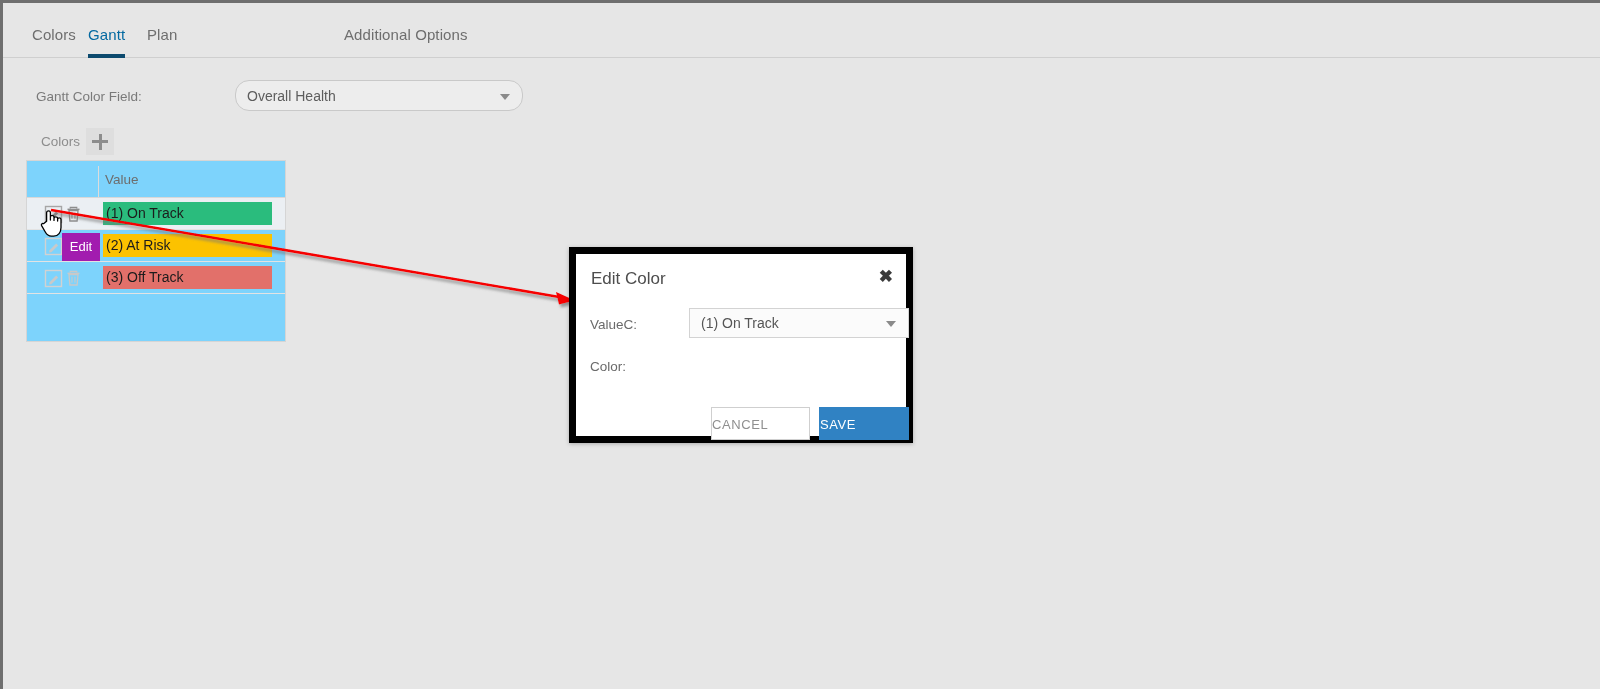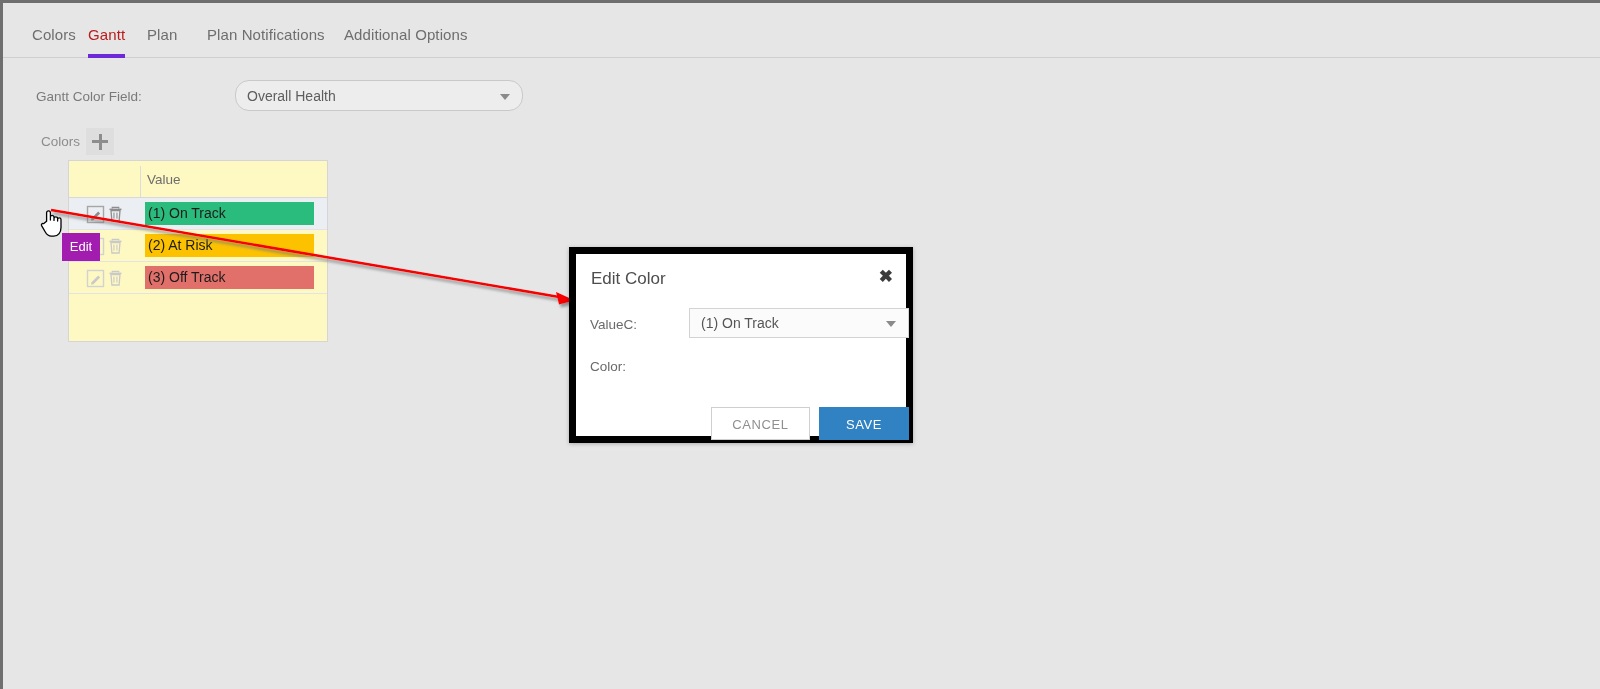"Gantt" .tab.active { border-bottom: 4px solid #6d28d9 -> 4px solid #0c4a6e; color: #b91c1c -> #0369a1 }
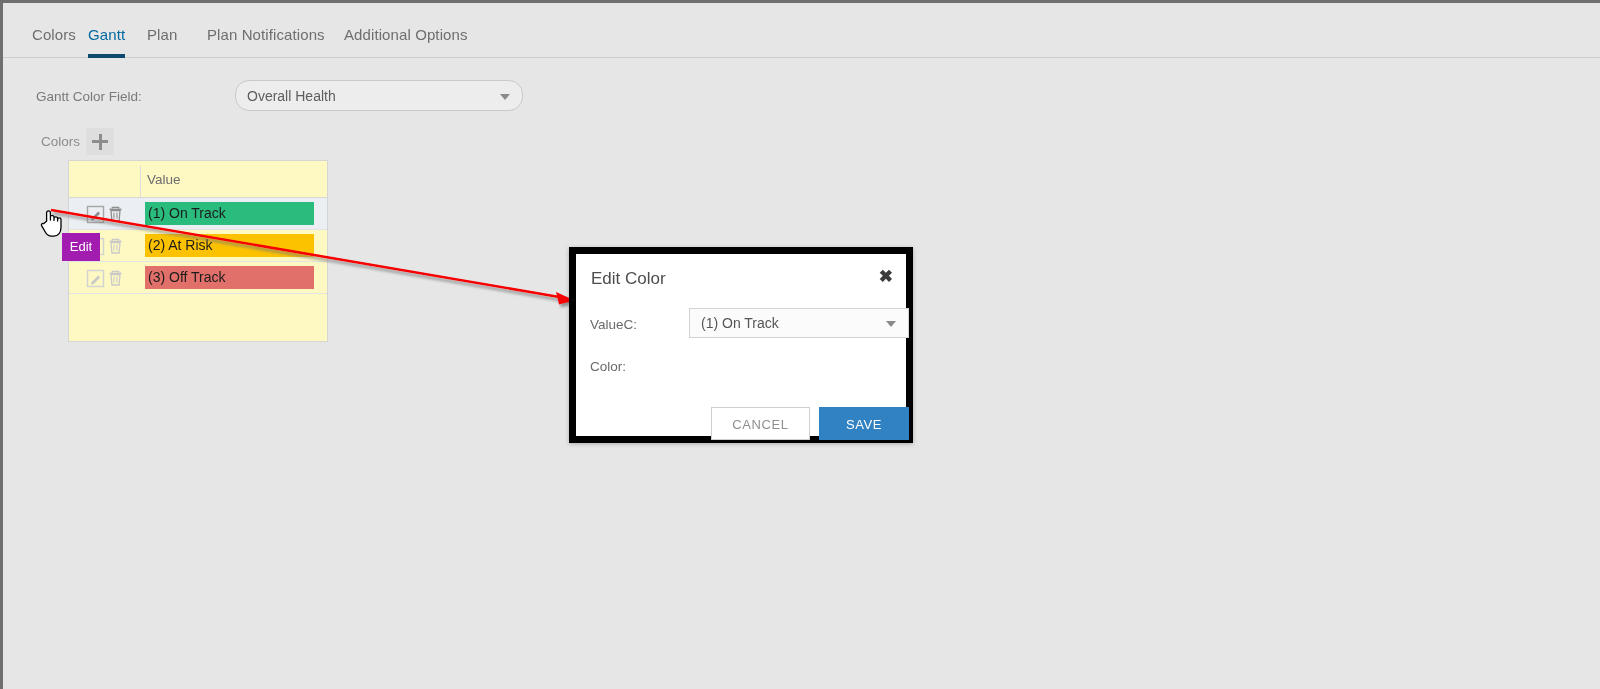"Plan Notifications" div.tab { html: <div><span>Plan Notifications</span></div> -> none }
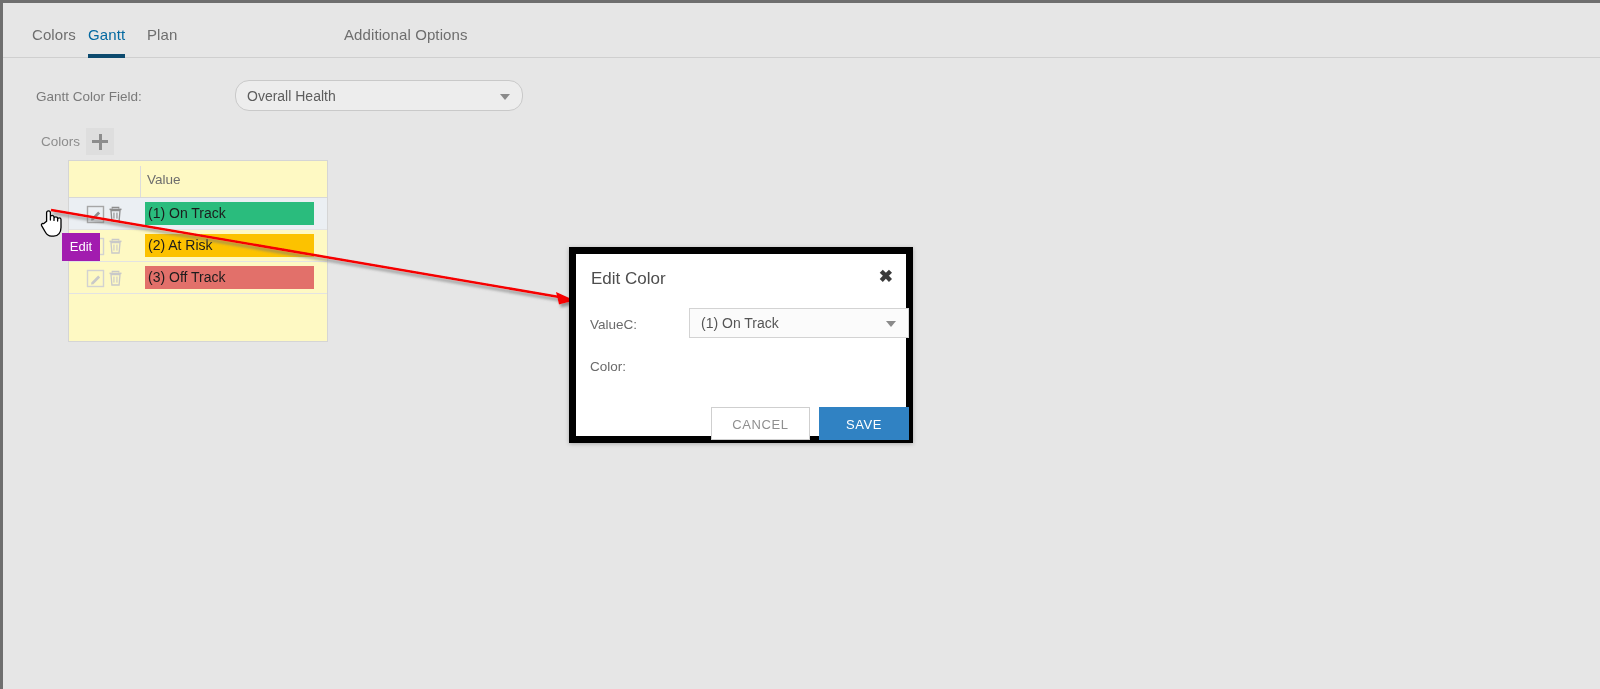"Value" .grid-card { background: #fef9c3 -> #7dd3fc; margin-left: 42px -> none }
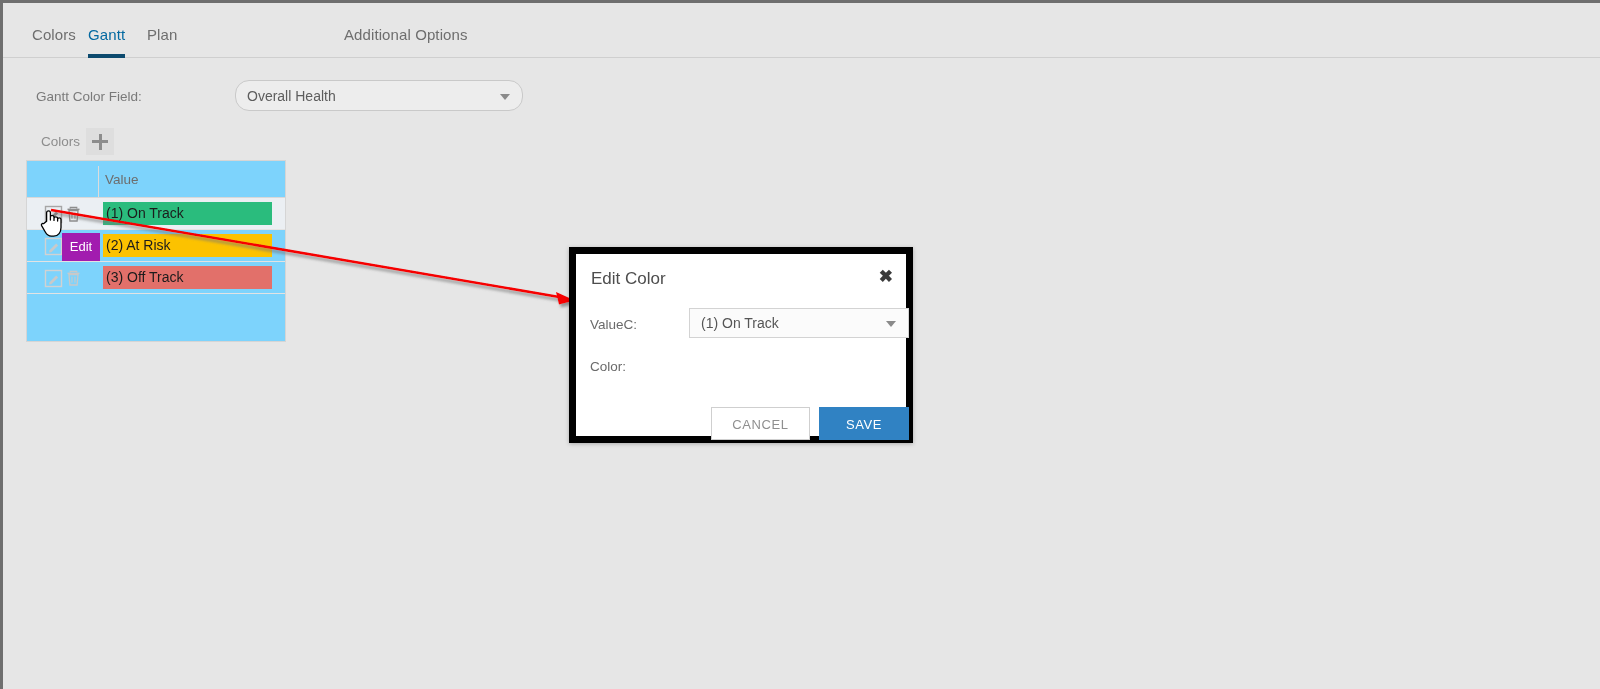"CANCEL" .btn { text-align: center -> none }
